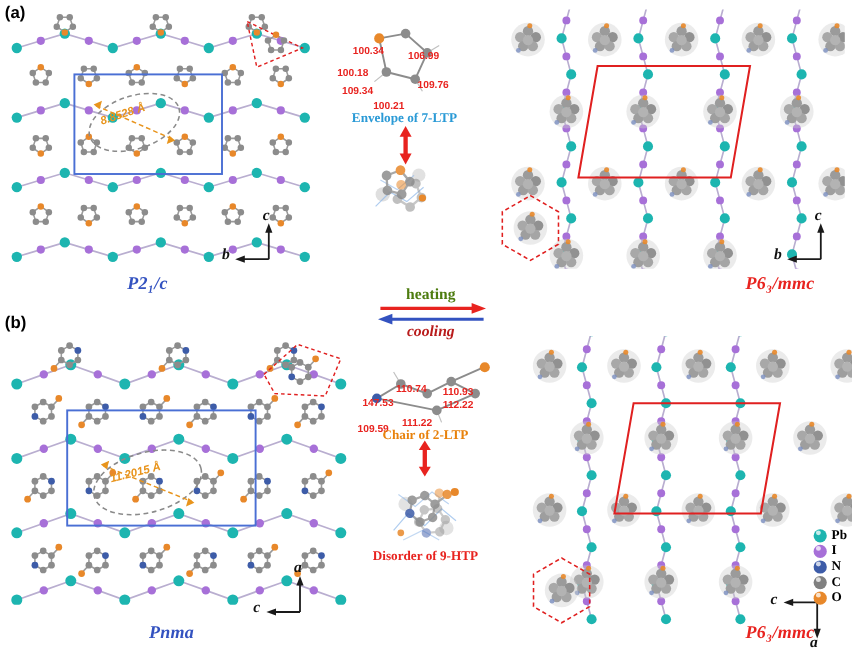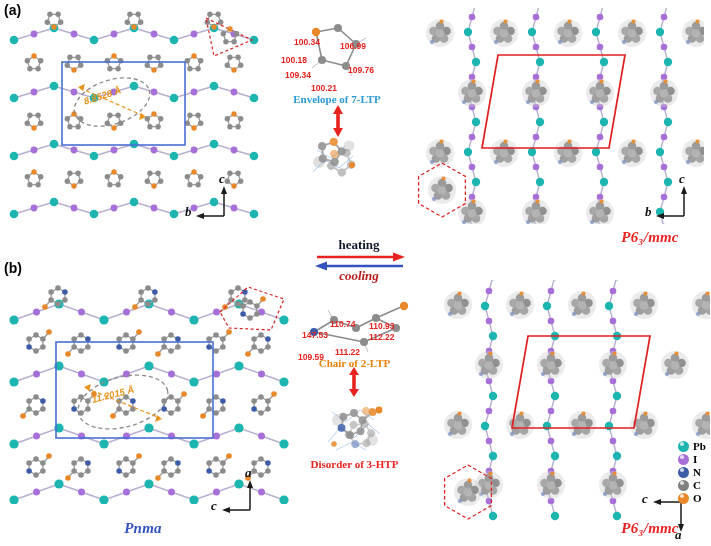"P2₁/c" span.sg { html: none -> <span>P2₁/c</span> }
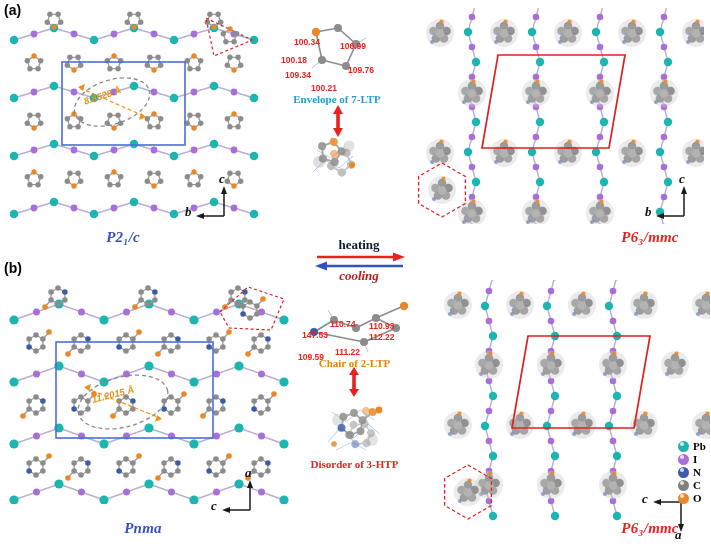"heating" span.hc { color: #0f172a -> #4d7c0f }
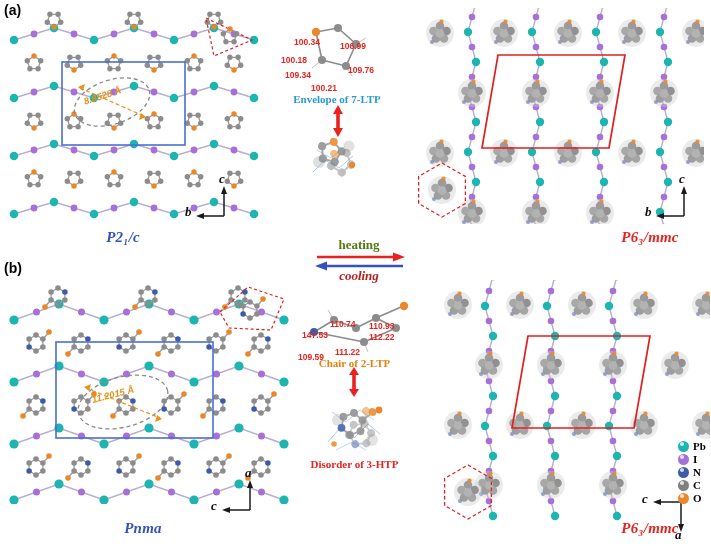"Disorder of 3-HTP" span.conf { text: 3-HTP -> 9-HTP }
